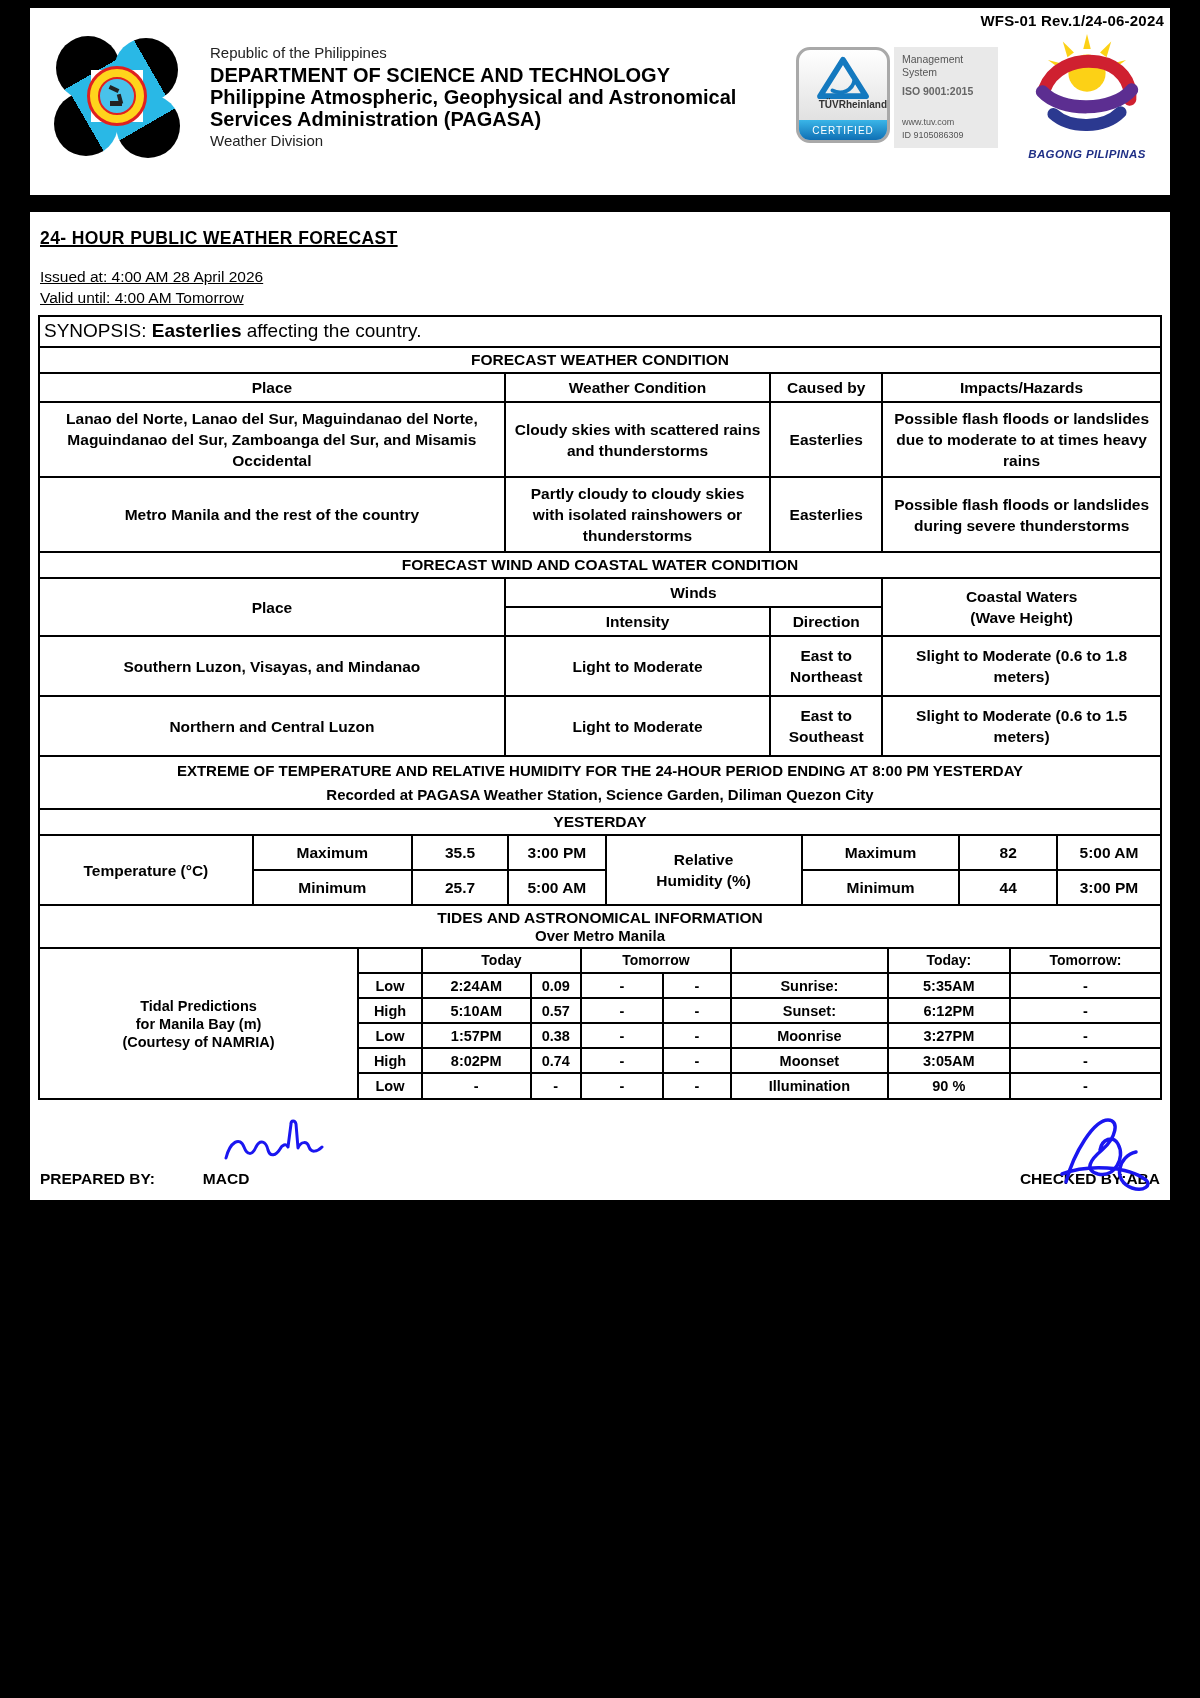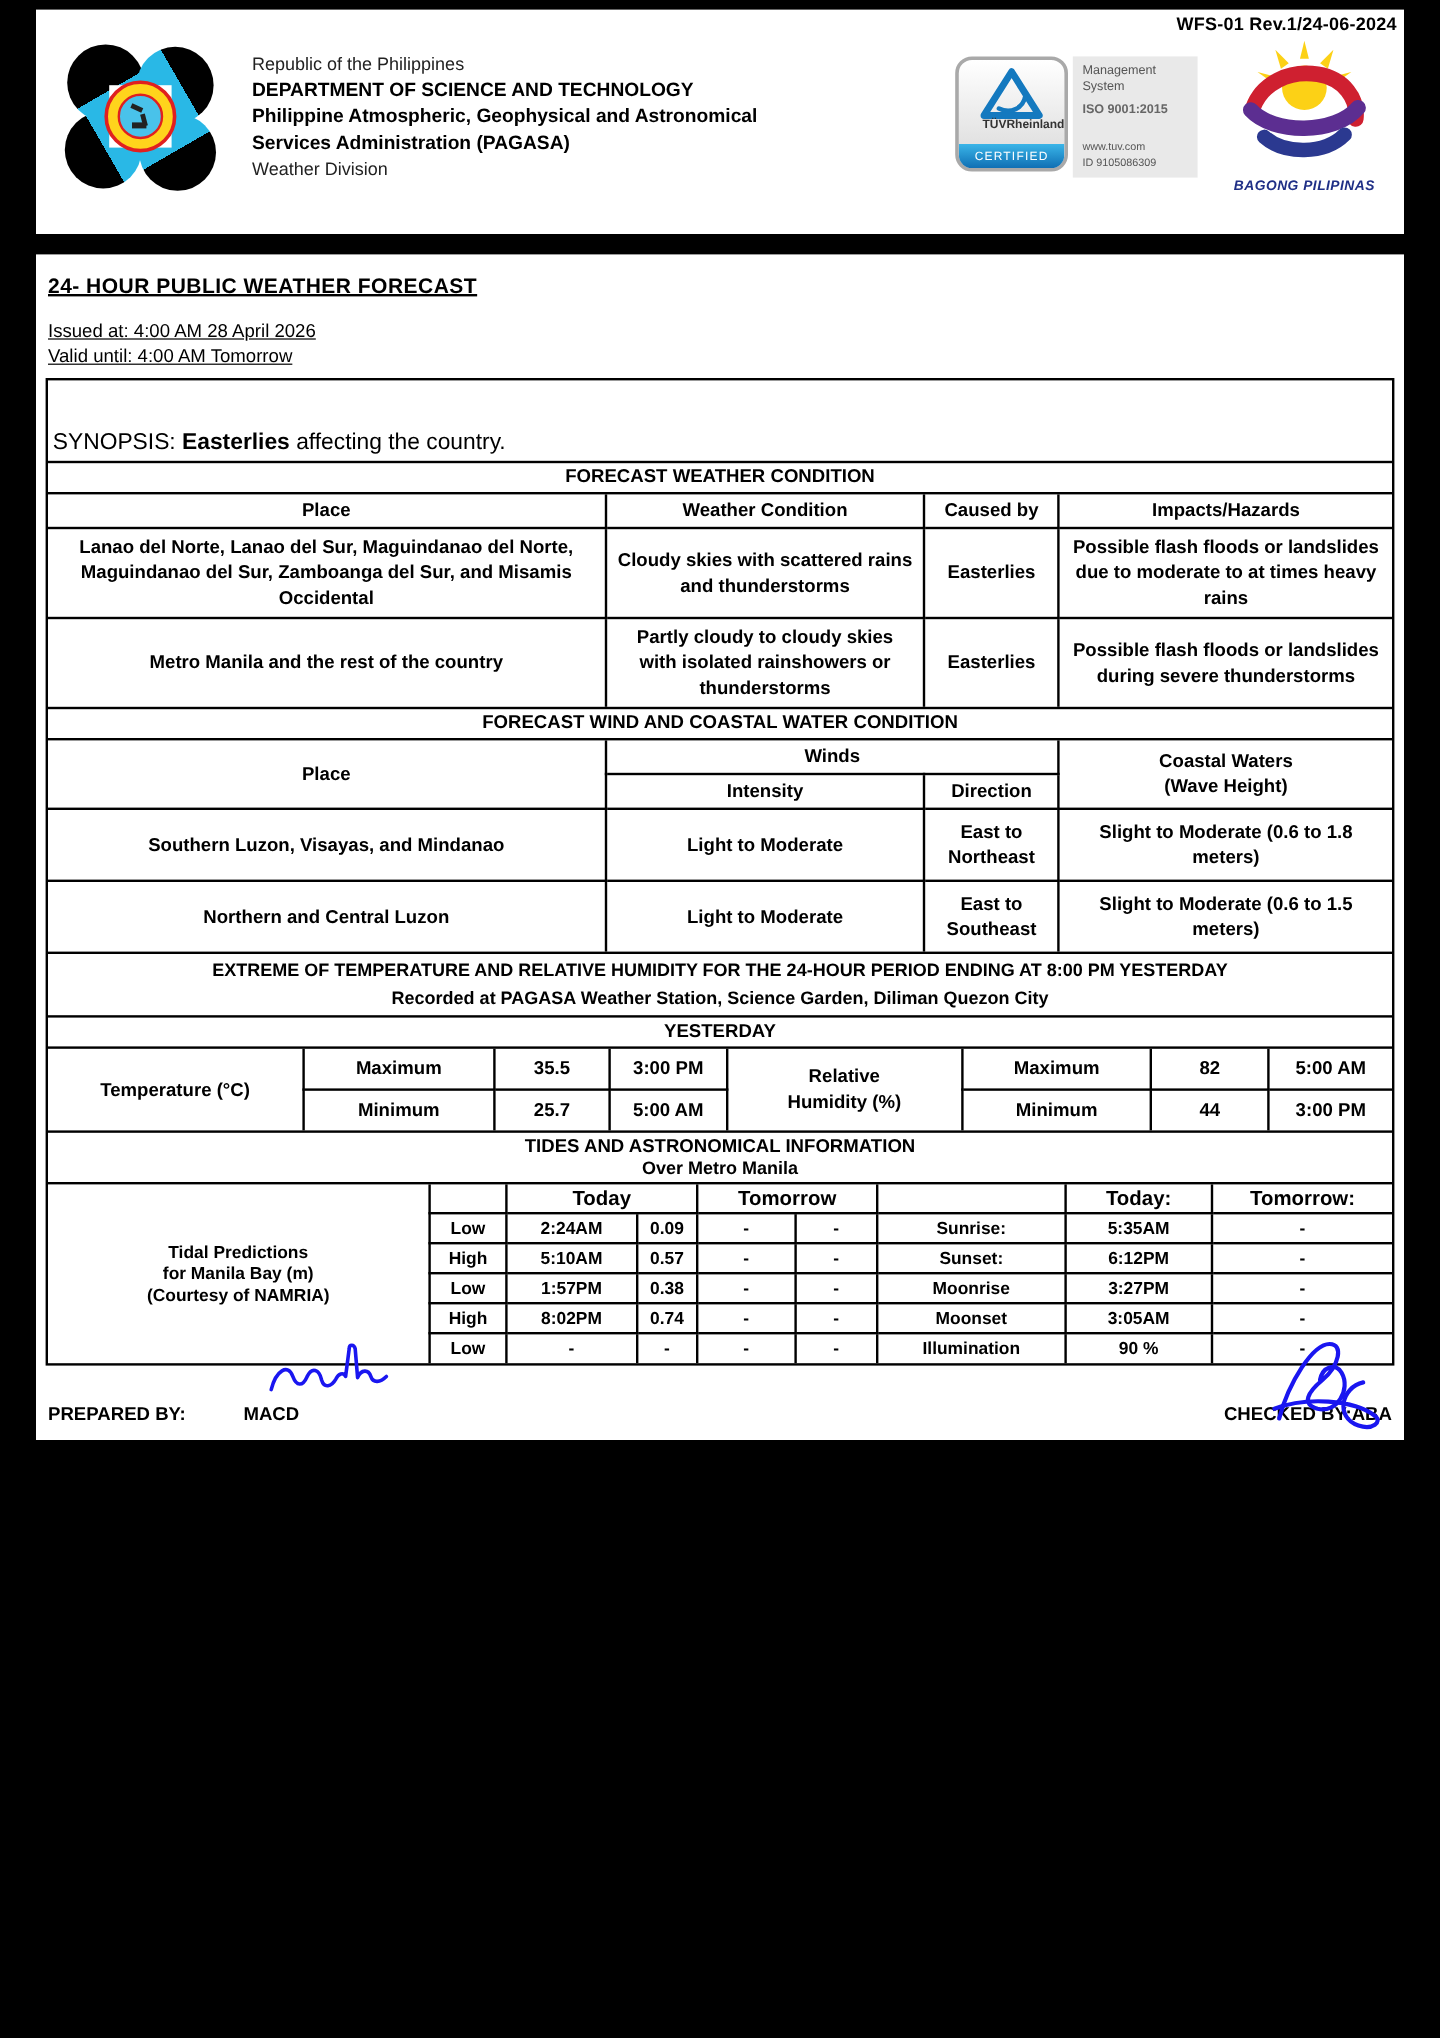"DEPARTMENT OF SCIENCE AND TECHNOLOGY" .agency .ab { font-size: 16px -> 20px }
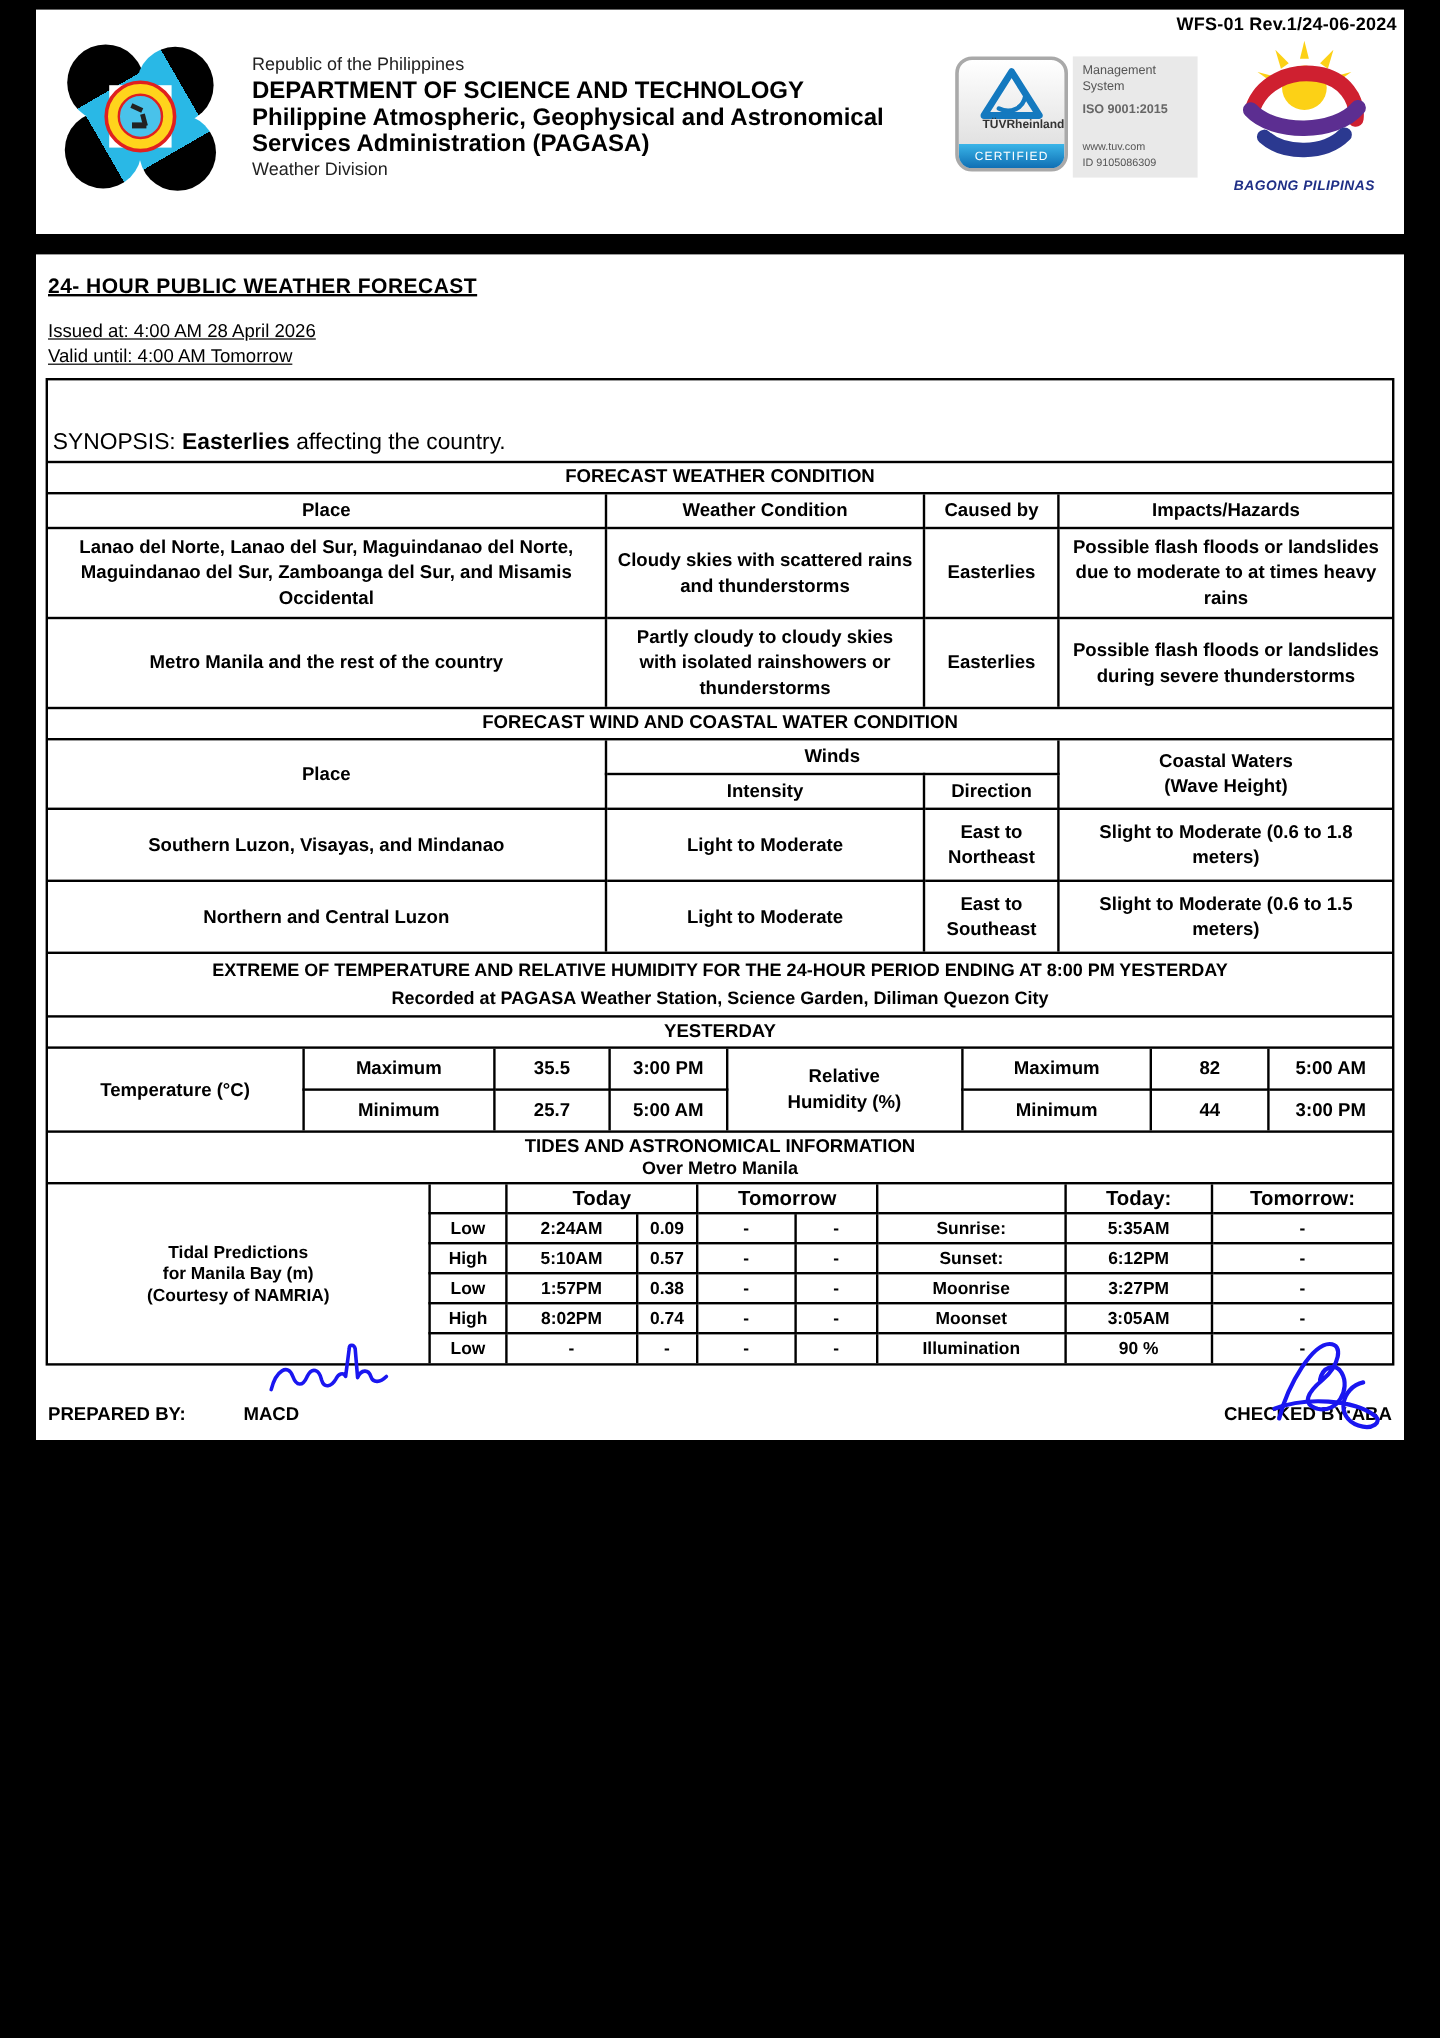"SYNOPSIS: Easterlies affecting the" .syn { margin-top: 38px -> none }
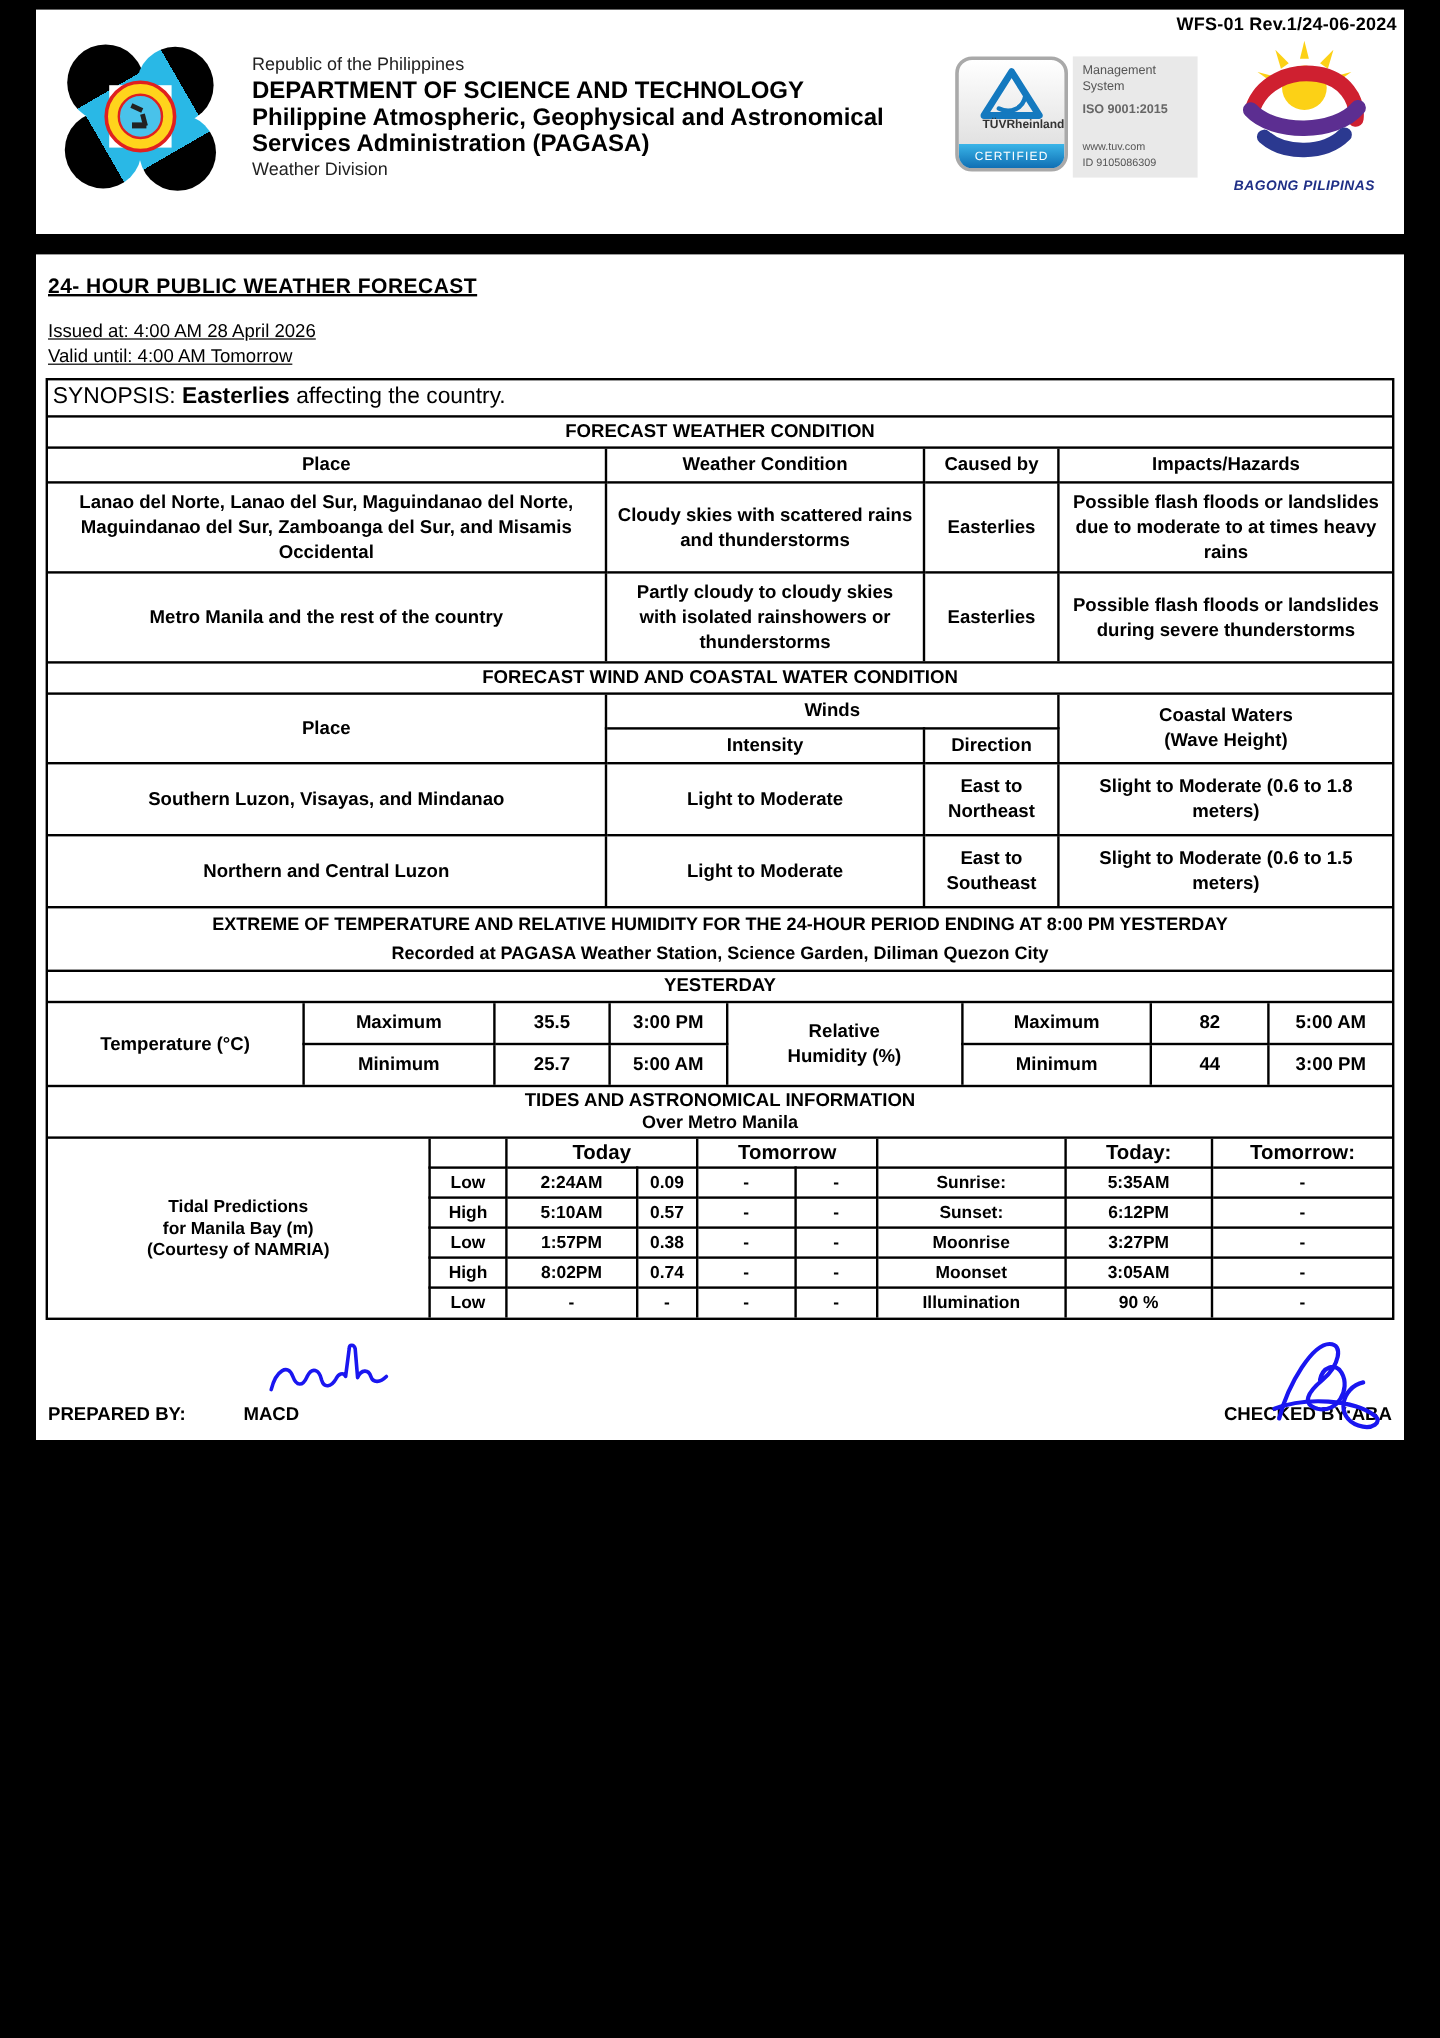"Today" .tides-tbl th { font-size: 17px -> 14px }
